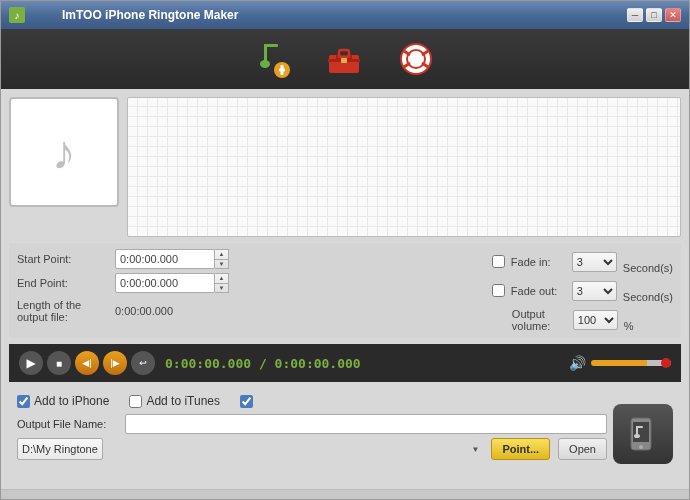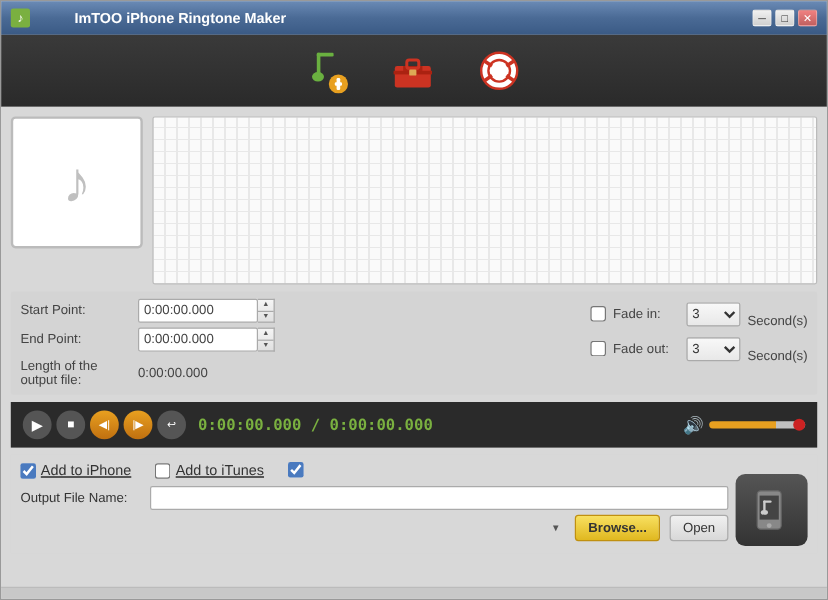"Output volume:" div.fade-row { html: none -> <div> <span></span> <span>Output volume:</span> <select> <option>100</option> <option>50</option> <option>75</option> </select> <span>%</span> </div> }
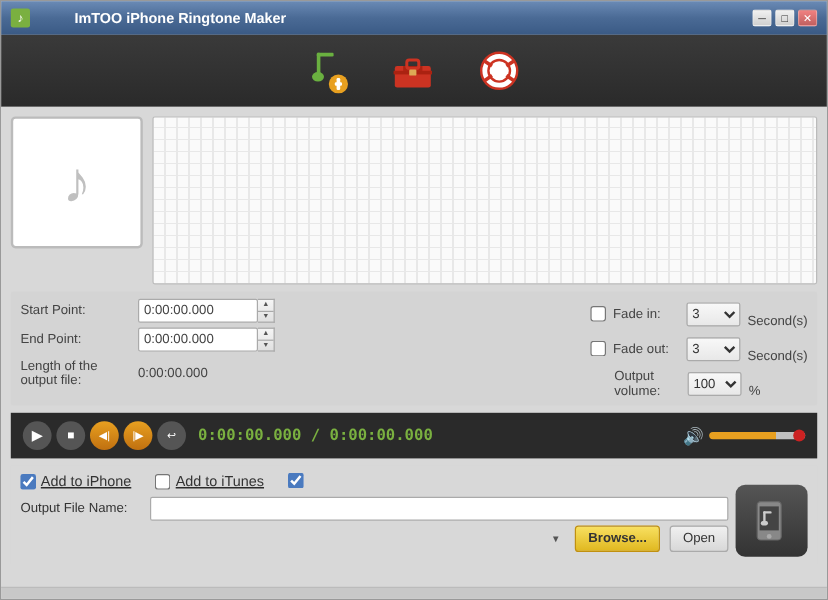"Add to iPhone" .checkbox-row { align-items: flex-start -> center; text-decoration: underline -> none }
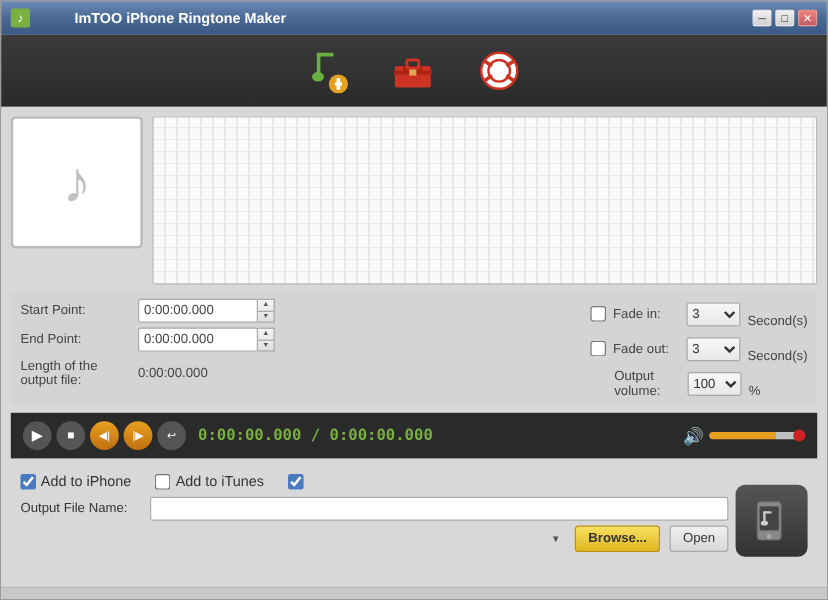"D:\My Ringtone" select.folder-select { html: none -> <select> <option>D:\My Ringtone</option> </select> }
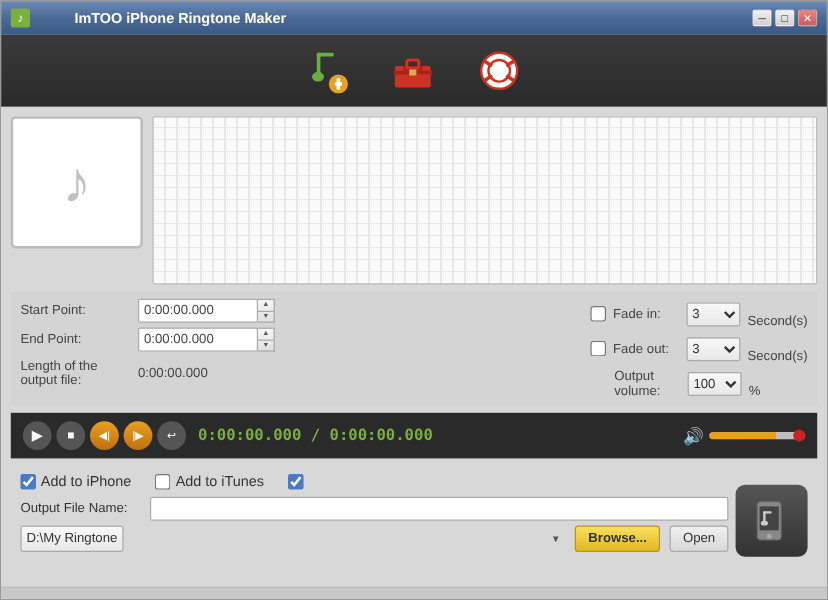"Browse..." button.browse-btn { text: Browse -> Point }
